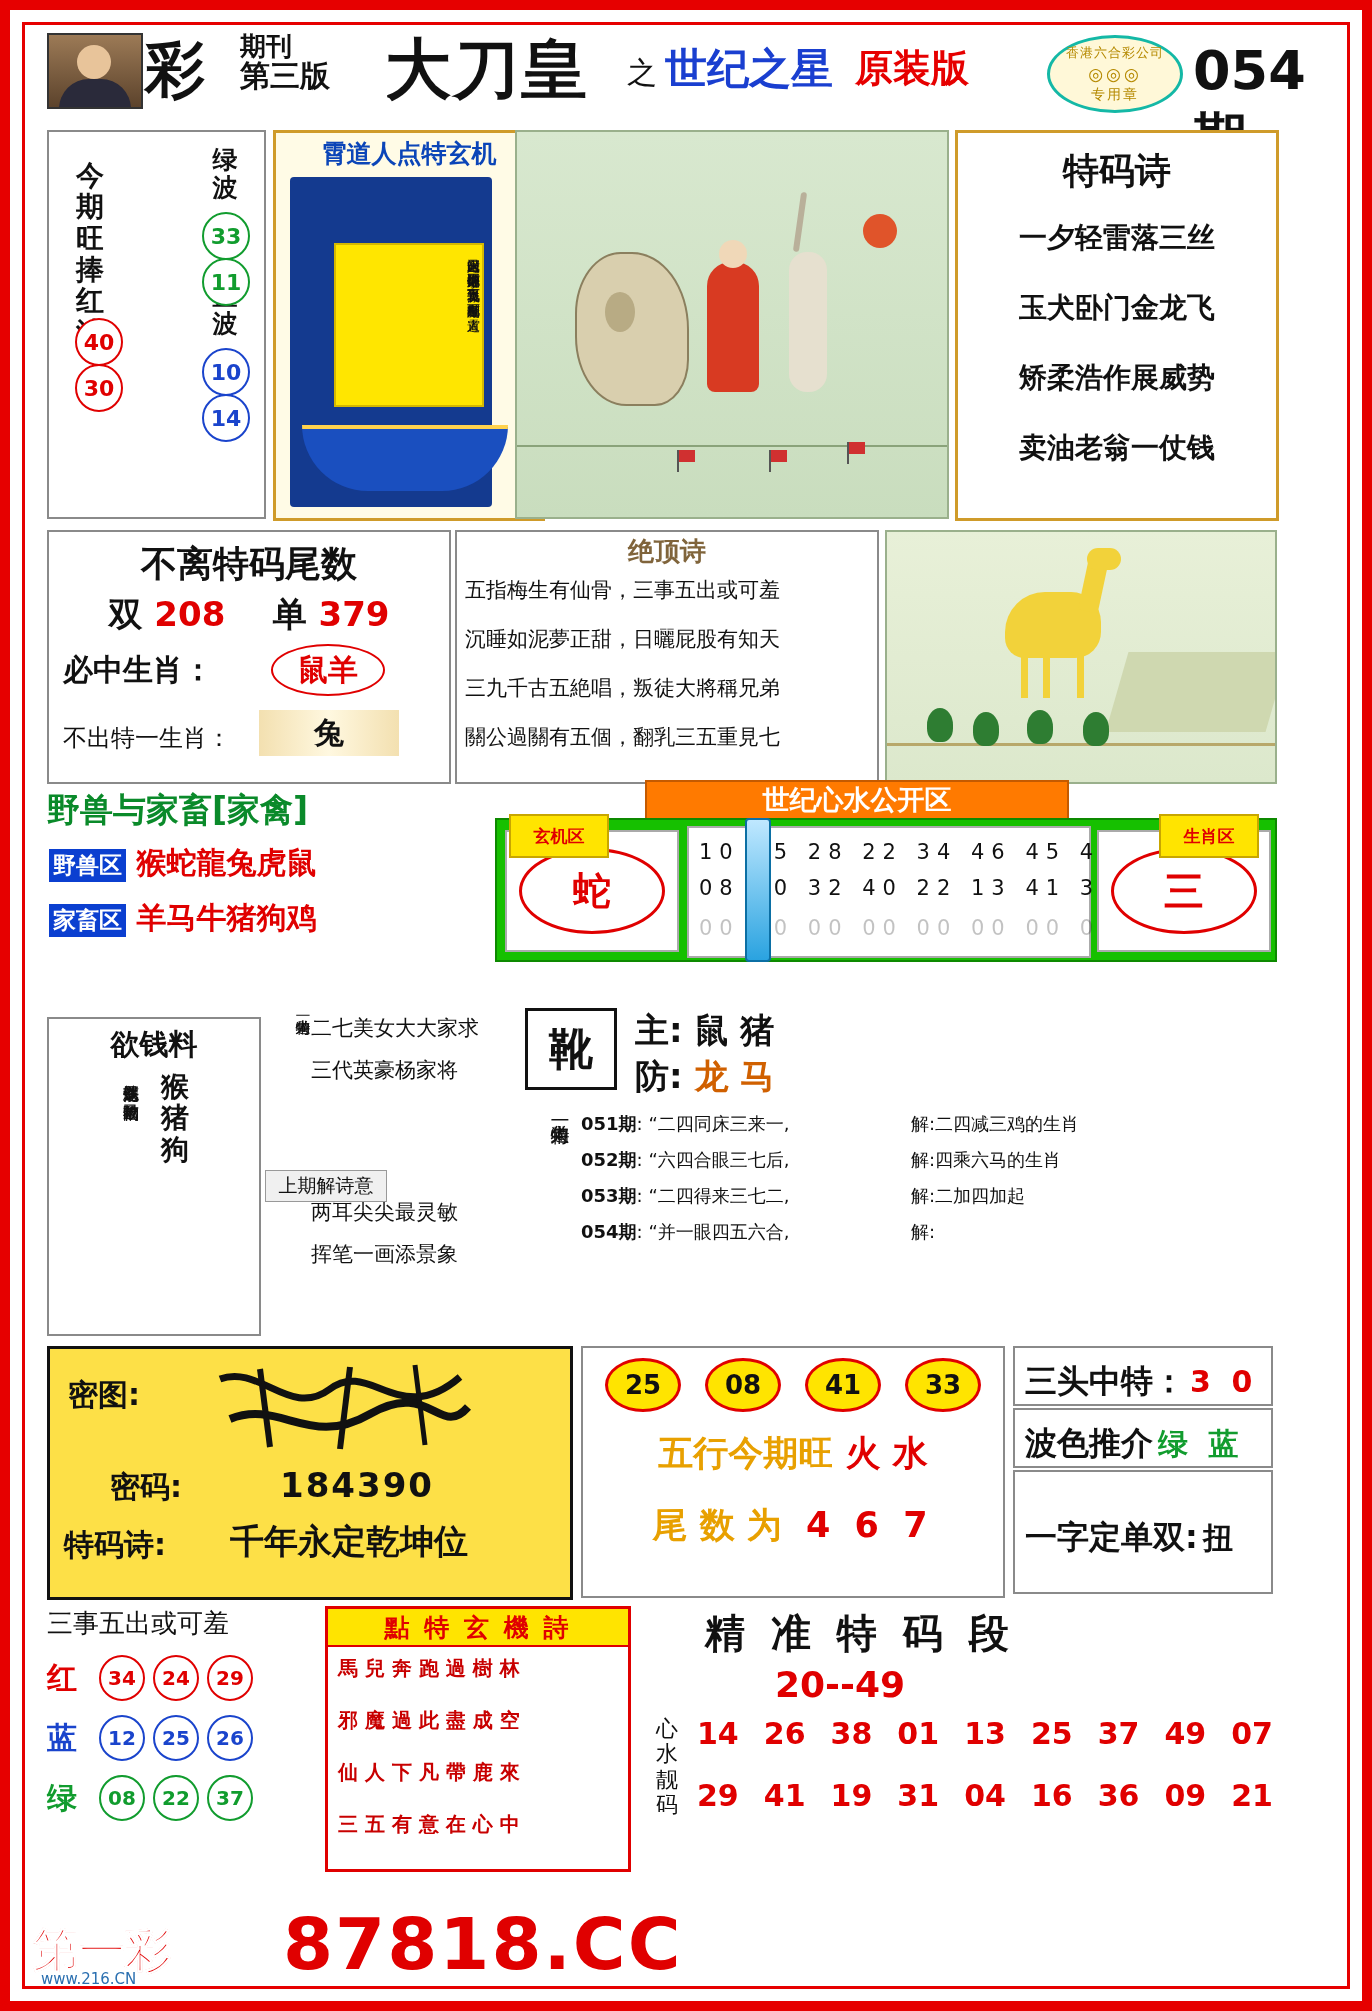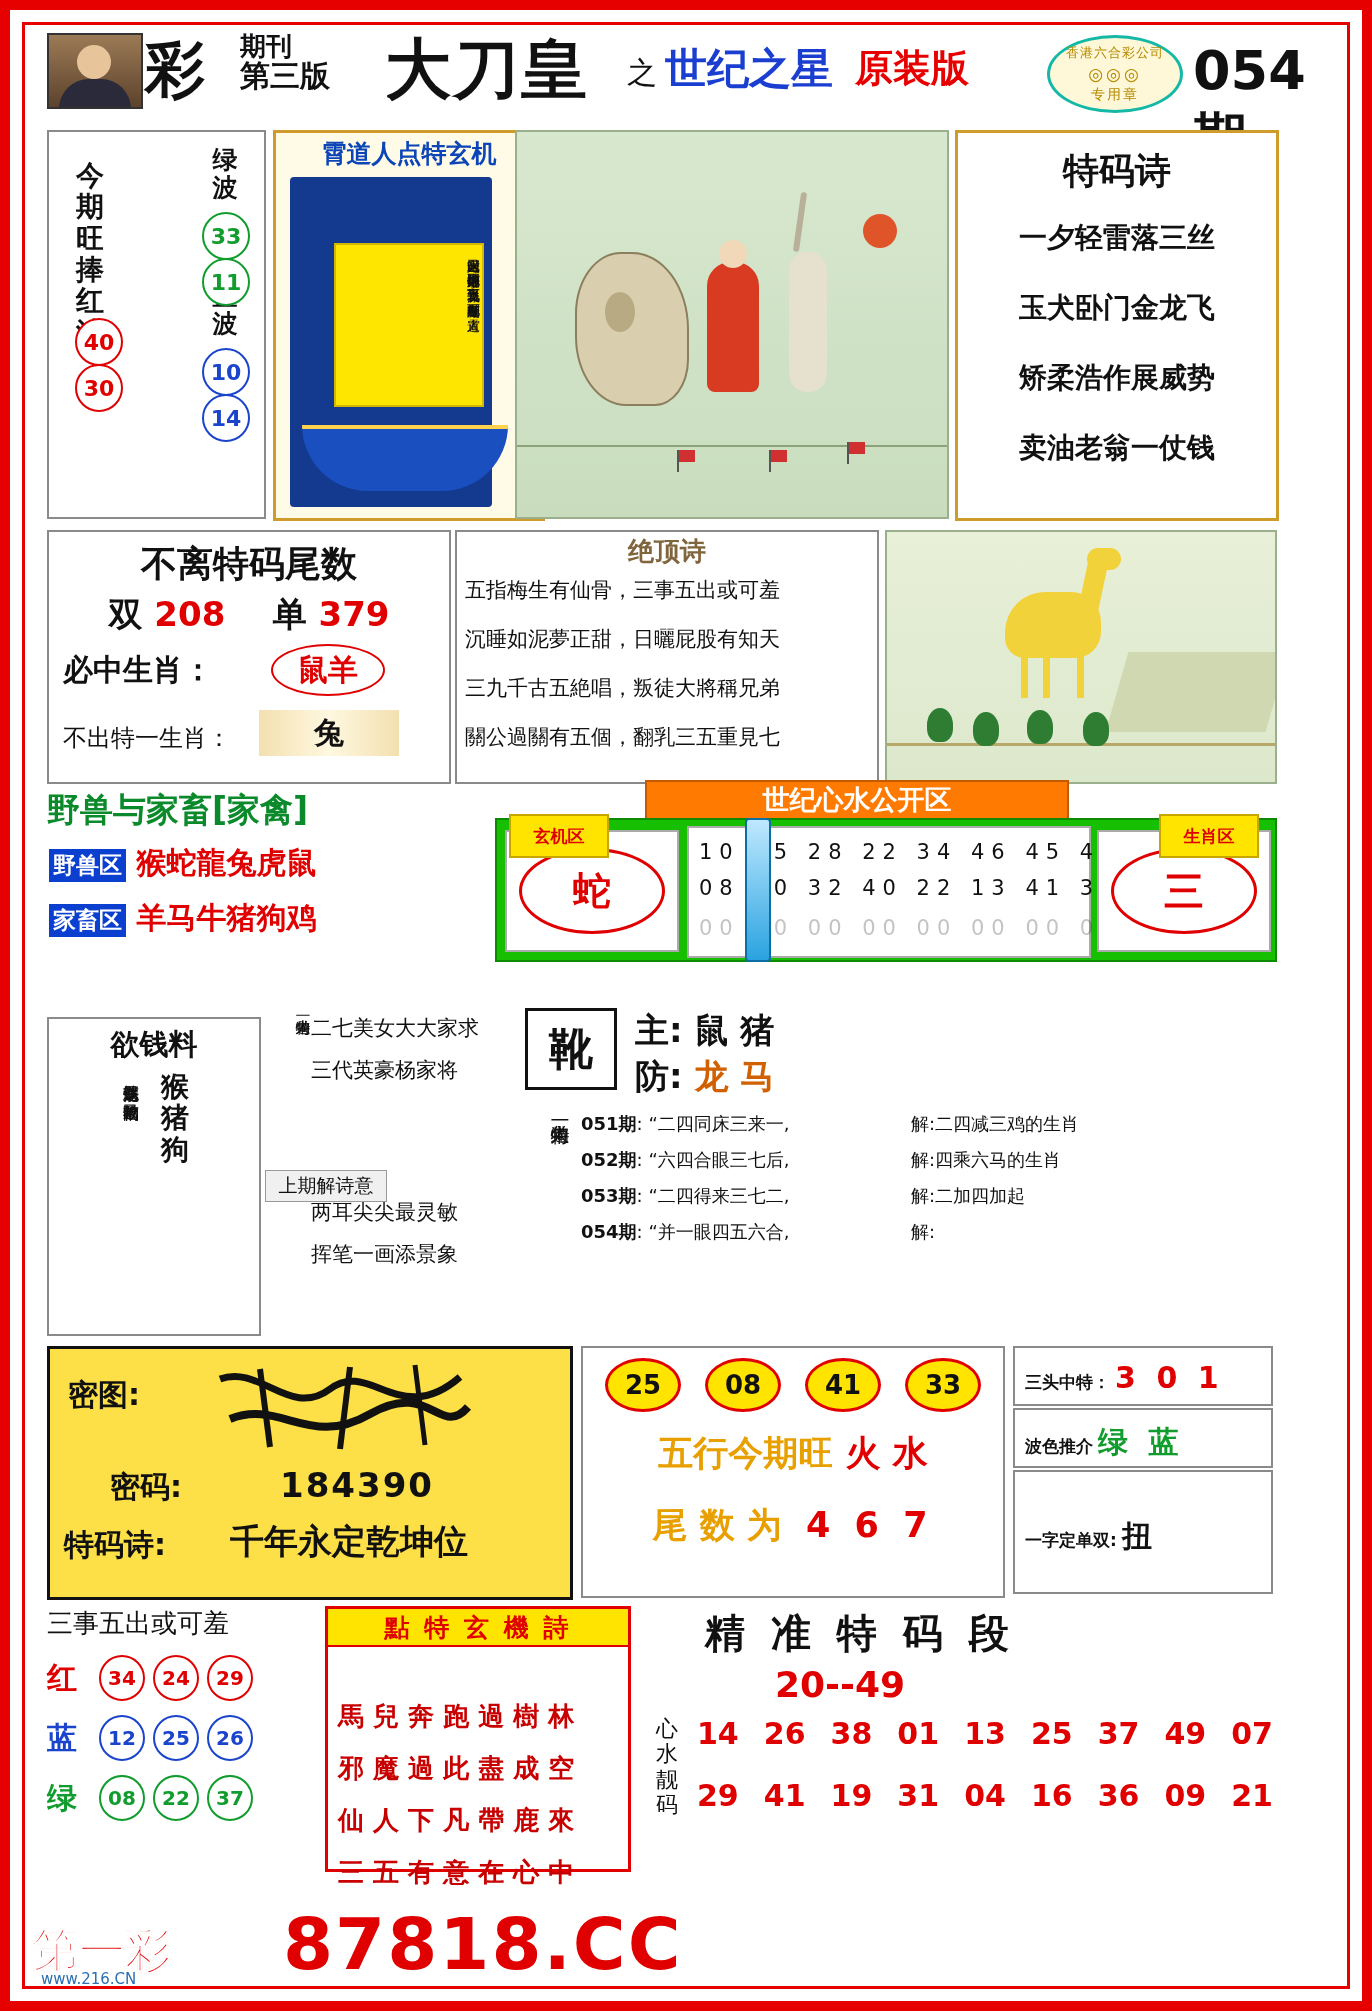"三头中特：" .r5t { font-size: 17px -> 32px }
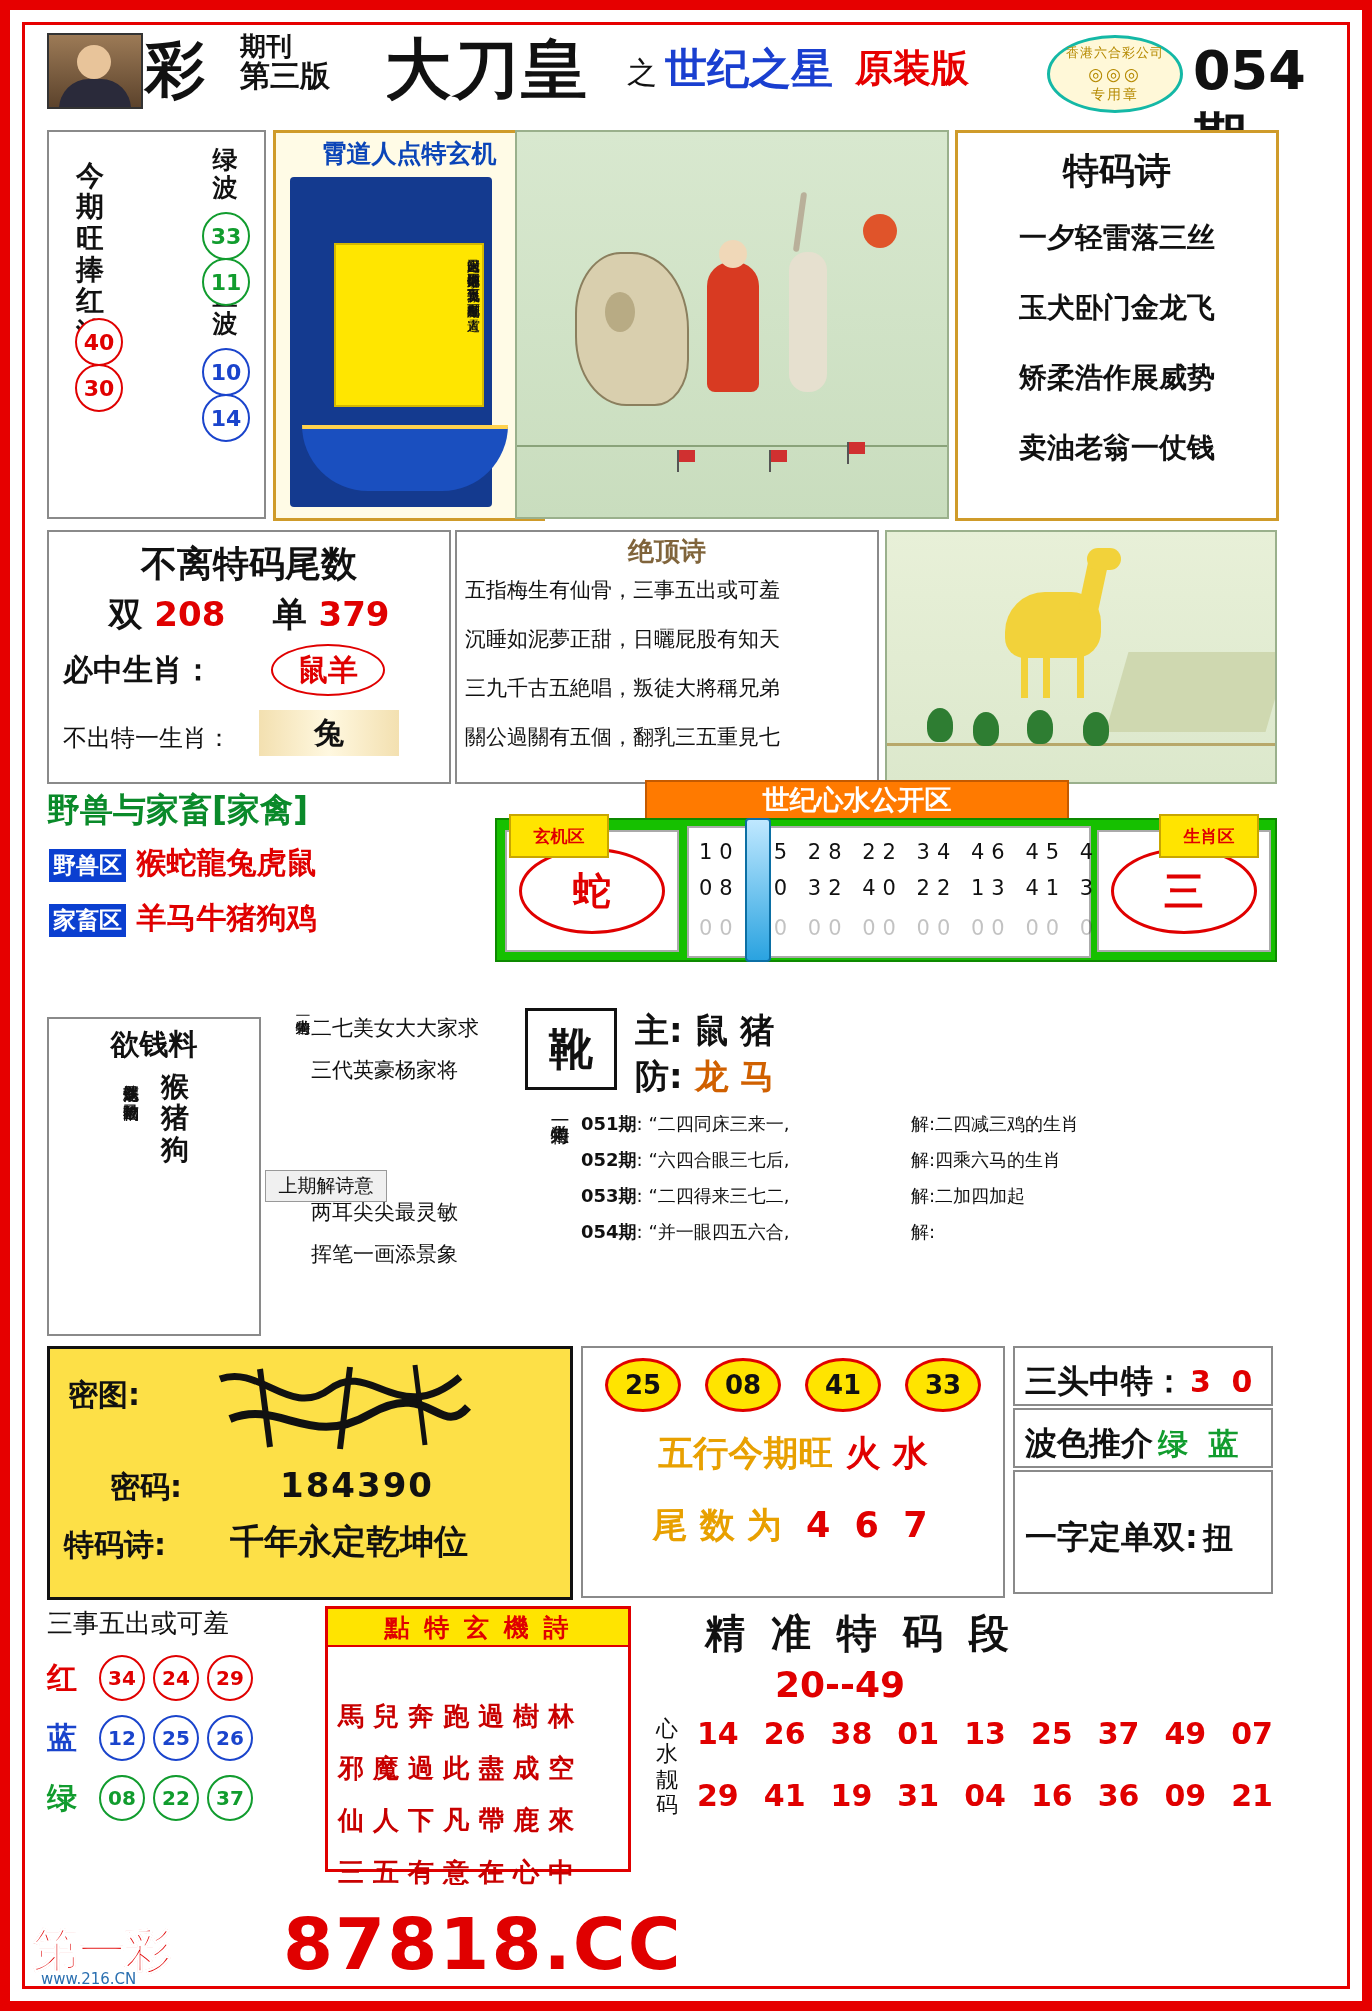"馬 兒 奔 跑 過" .ds-l { font-size: 26px -> 20px; margin-top: 44px -> none }
